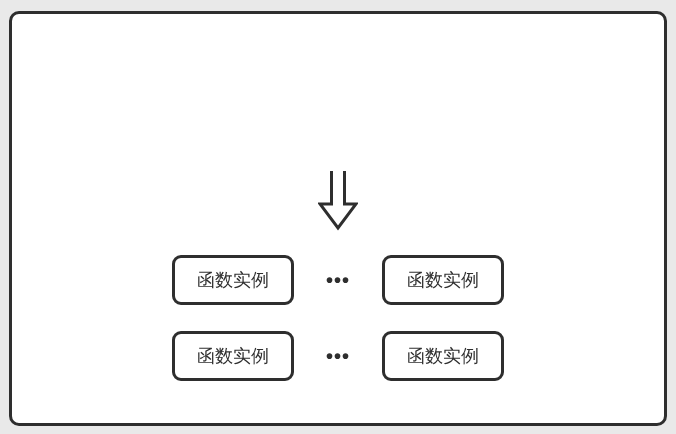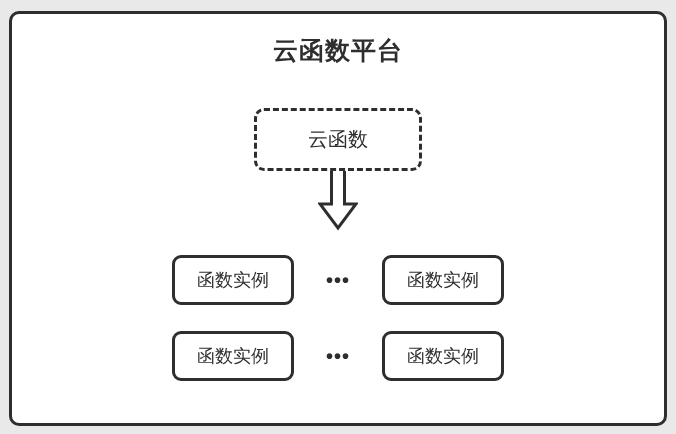"云函数平台" div.title { html: <div>云函数平台</div> -> none }
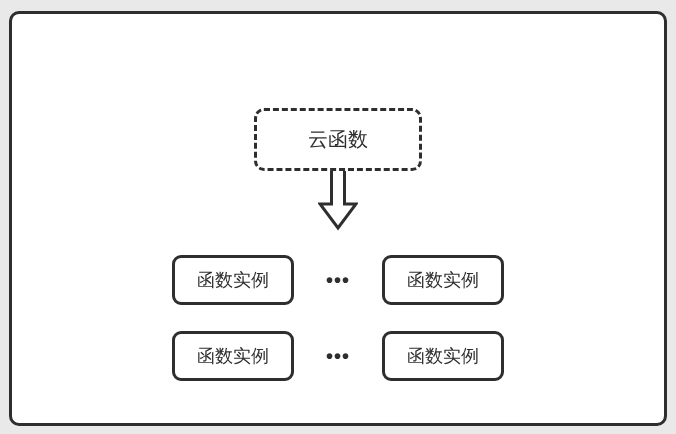"云函数" div.cloud-box { html: <div> <span>云函数</span> </div> -> none }
